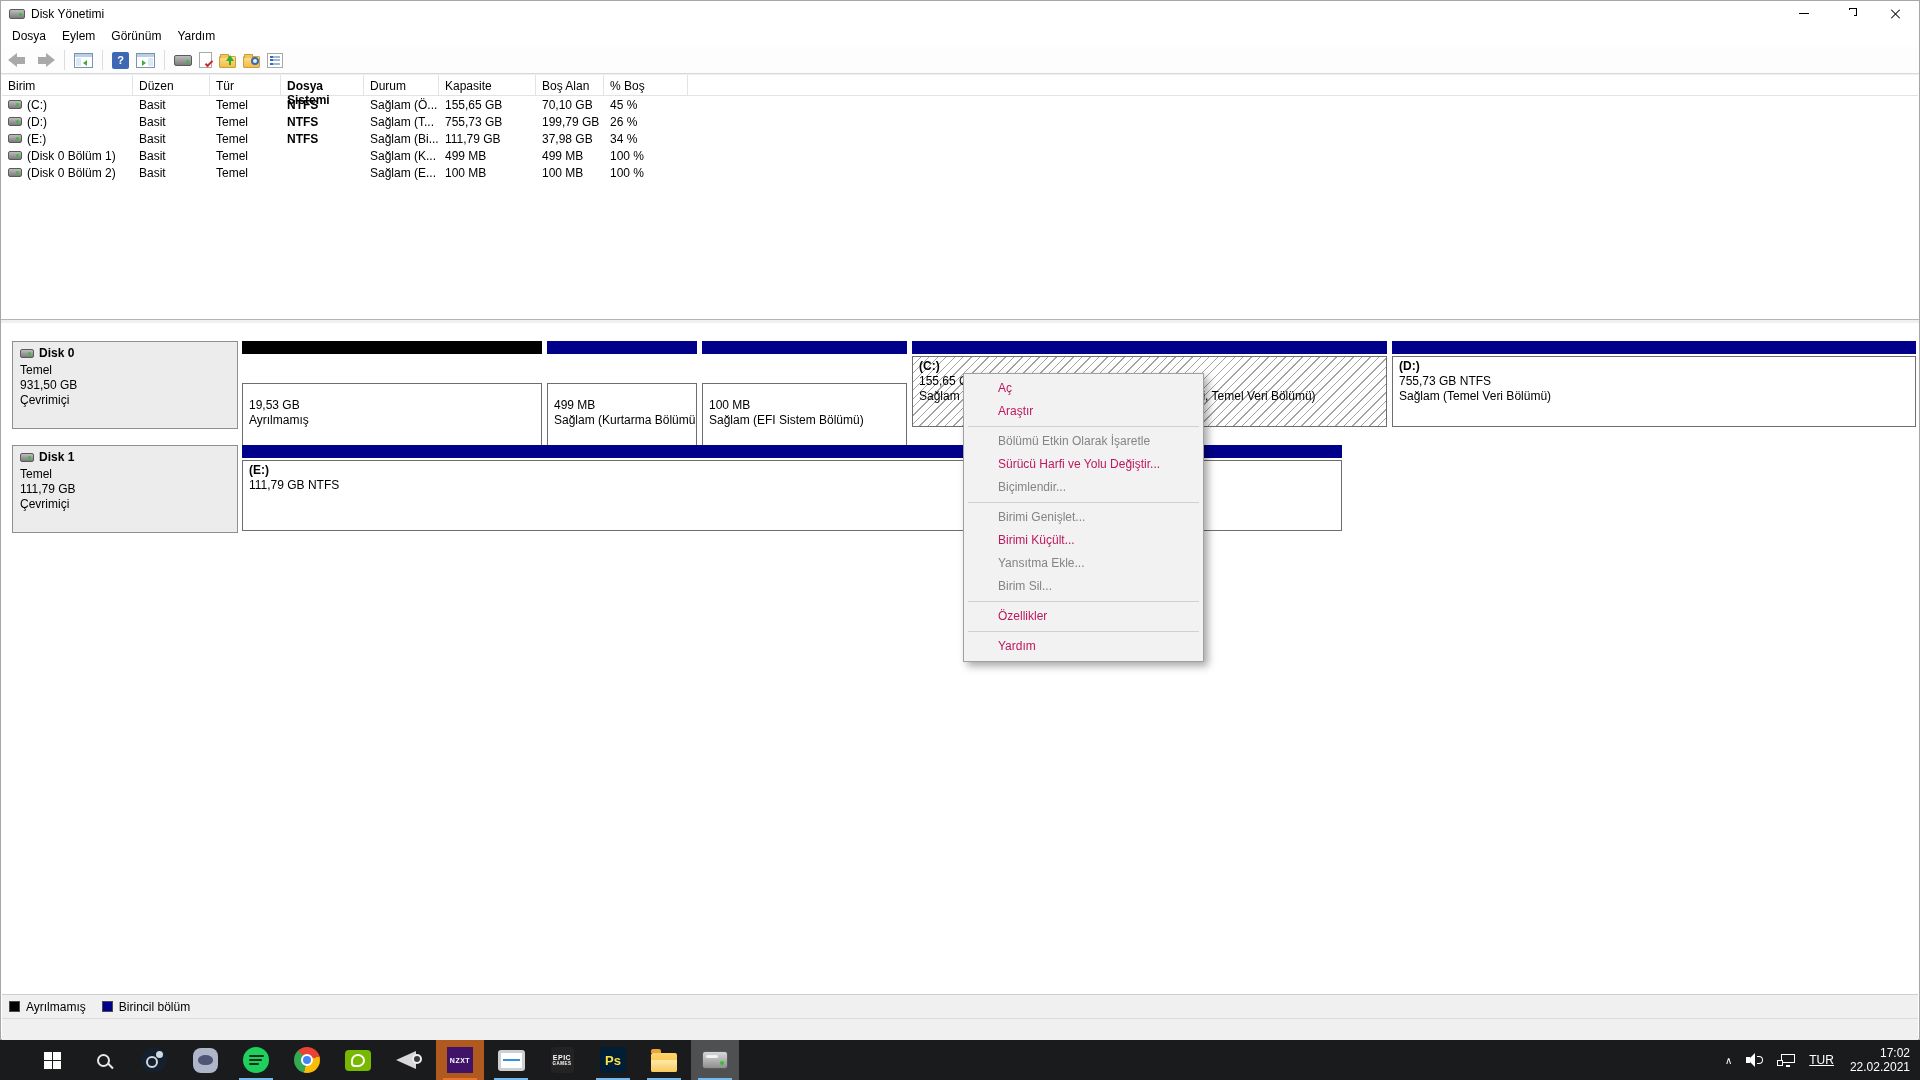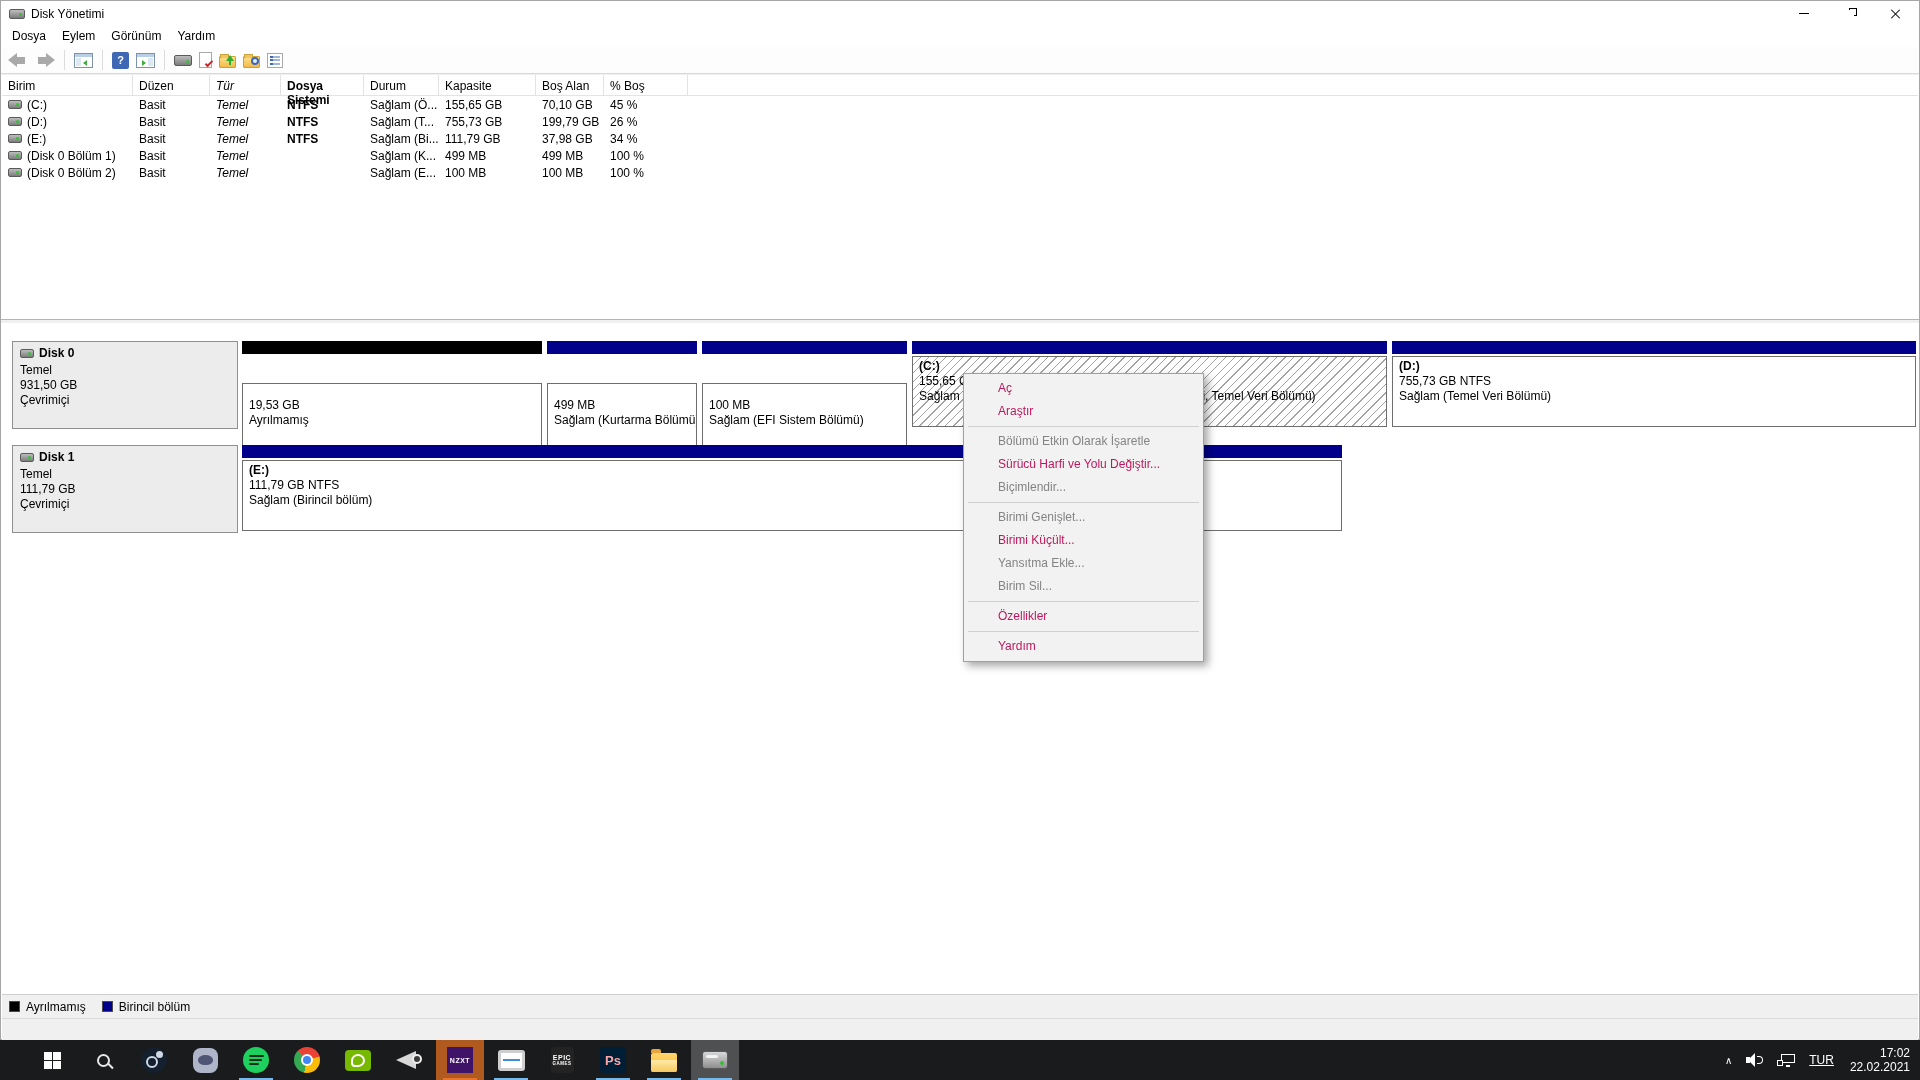"Tür" .c3 { font-style: italic -> none }
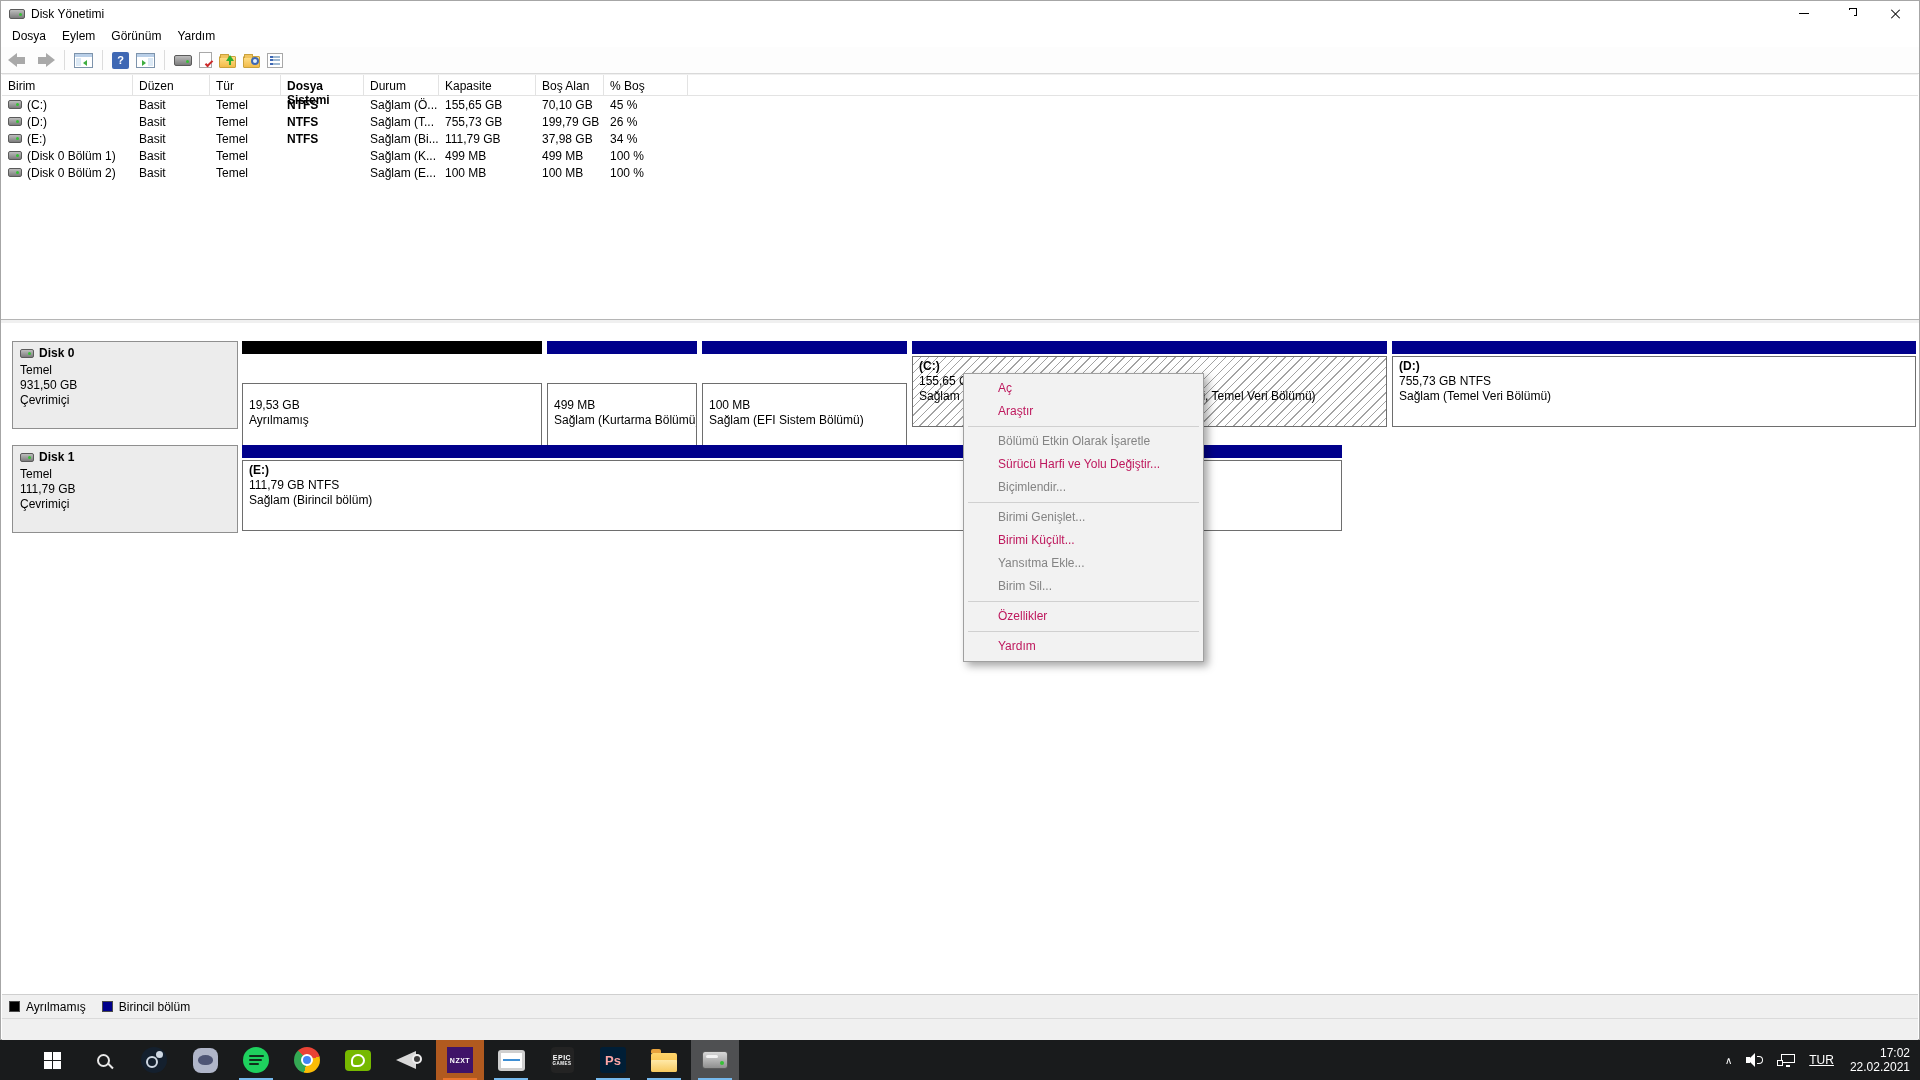"Sağlam (Birincil bölüm)" div { html: <div>Sağlam (Birincil bölüm)</div> -> none }
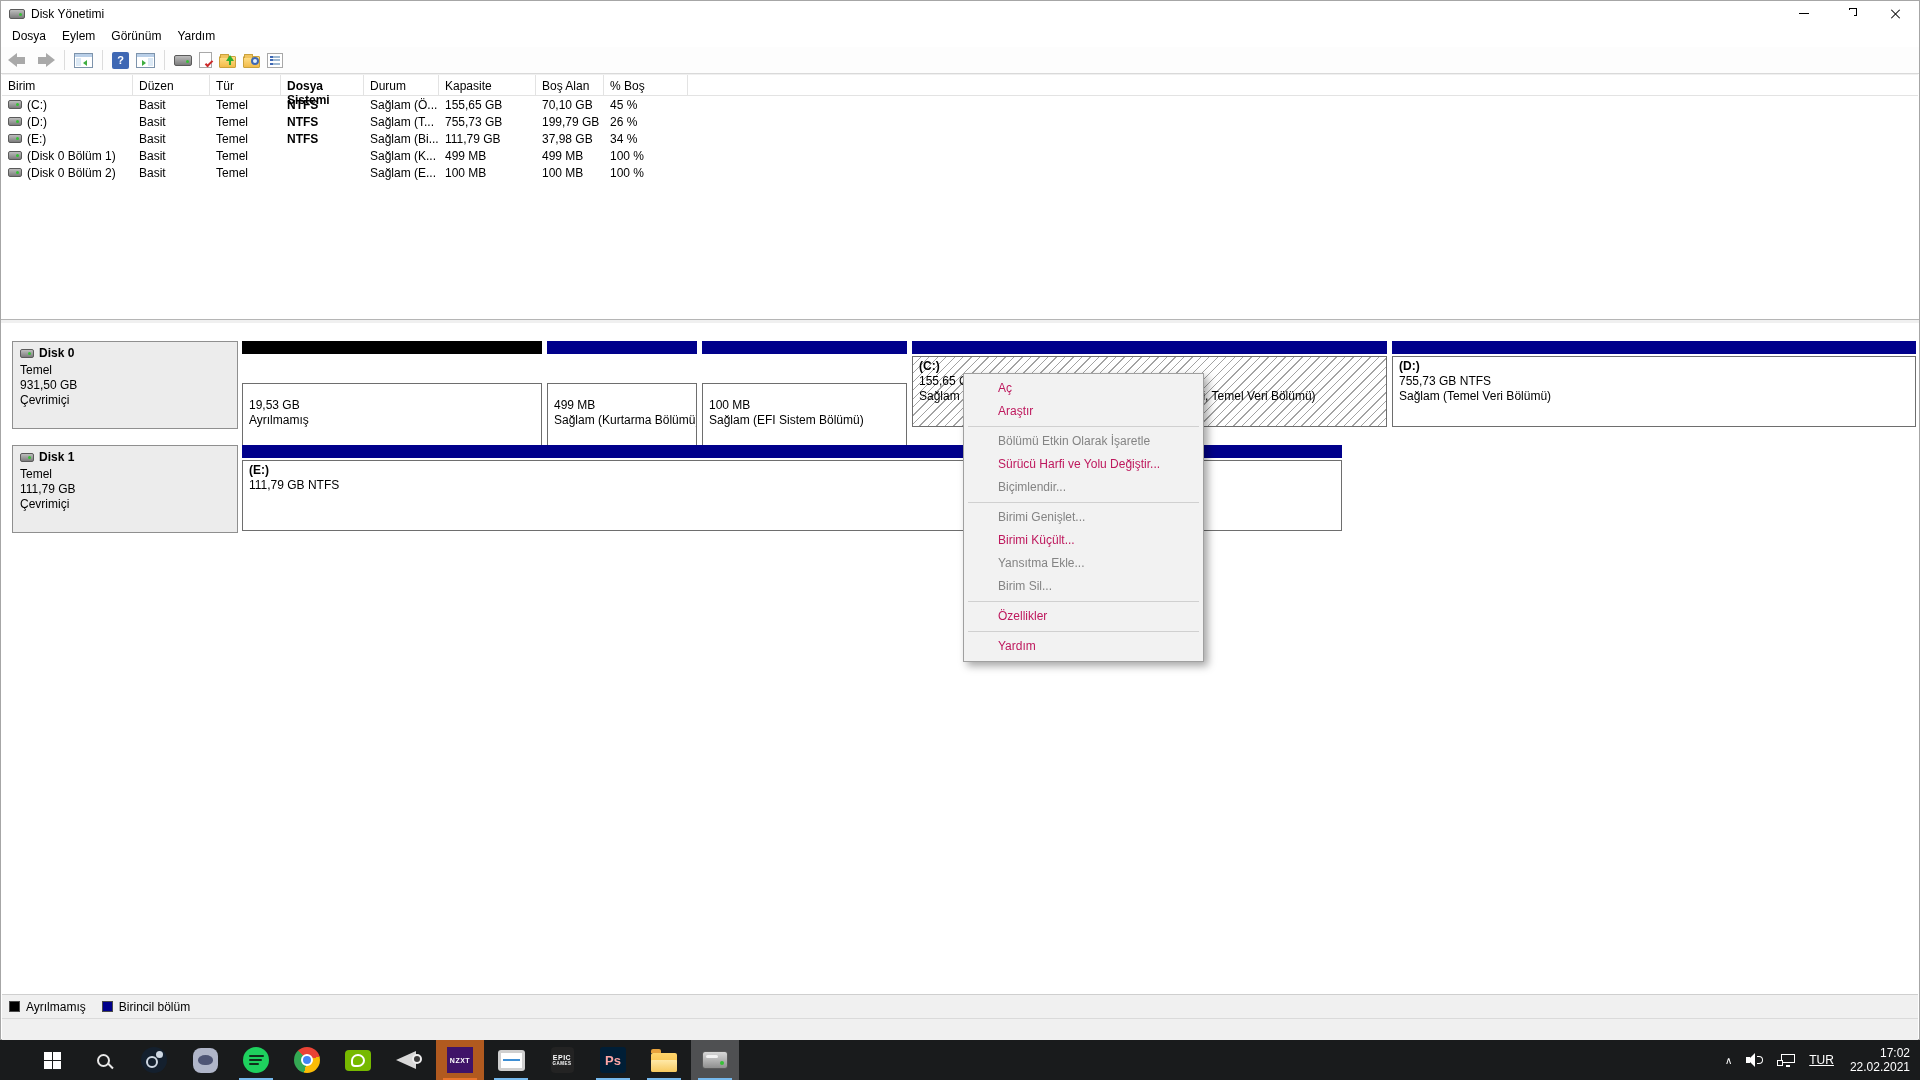"Ps" .ps { color: #fca5a5 -> #fde047 }
